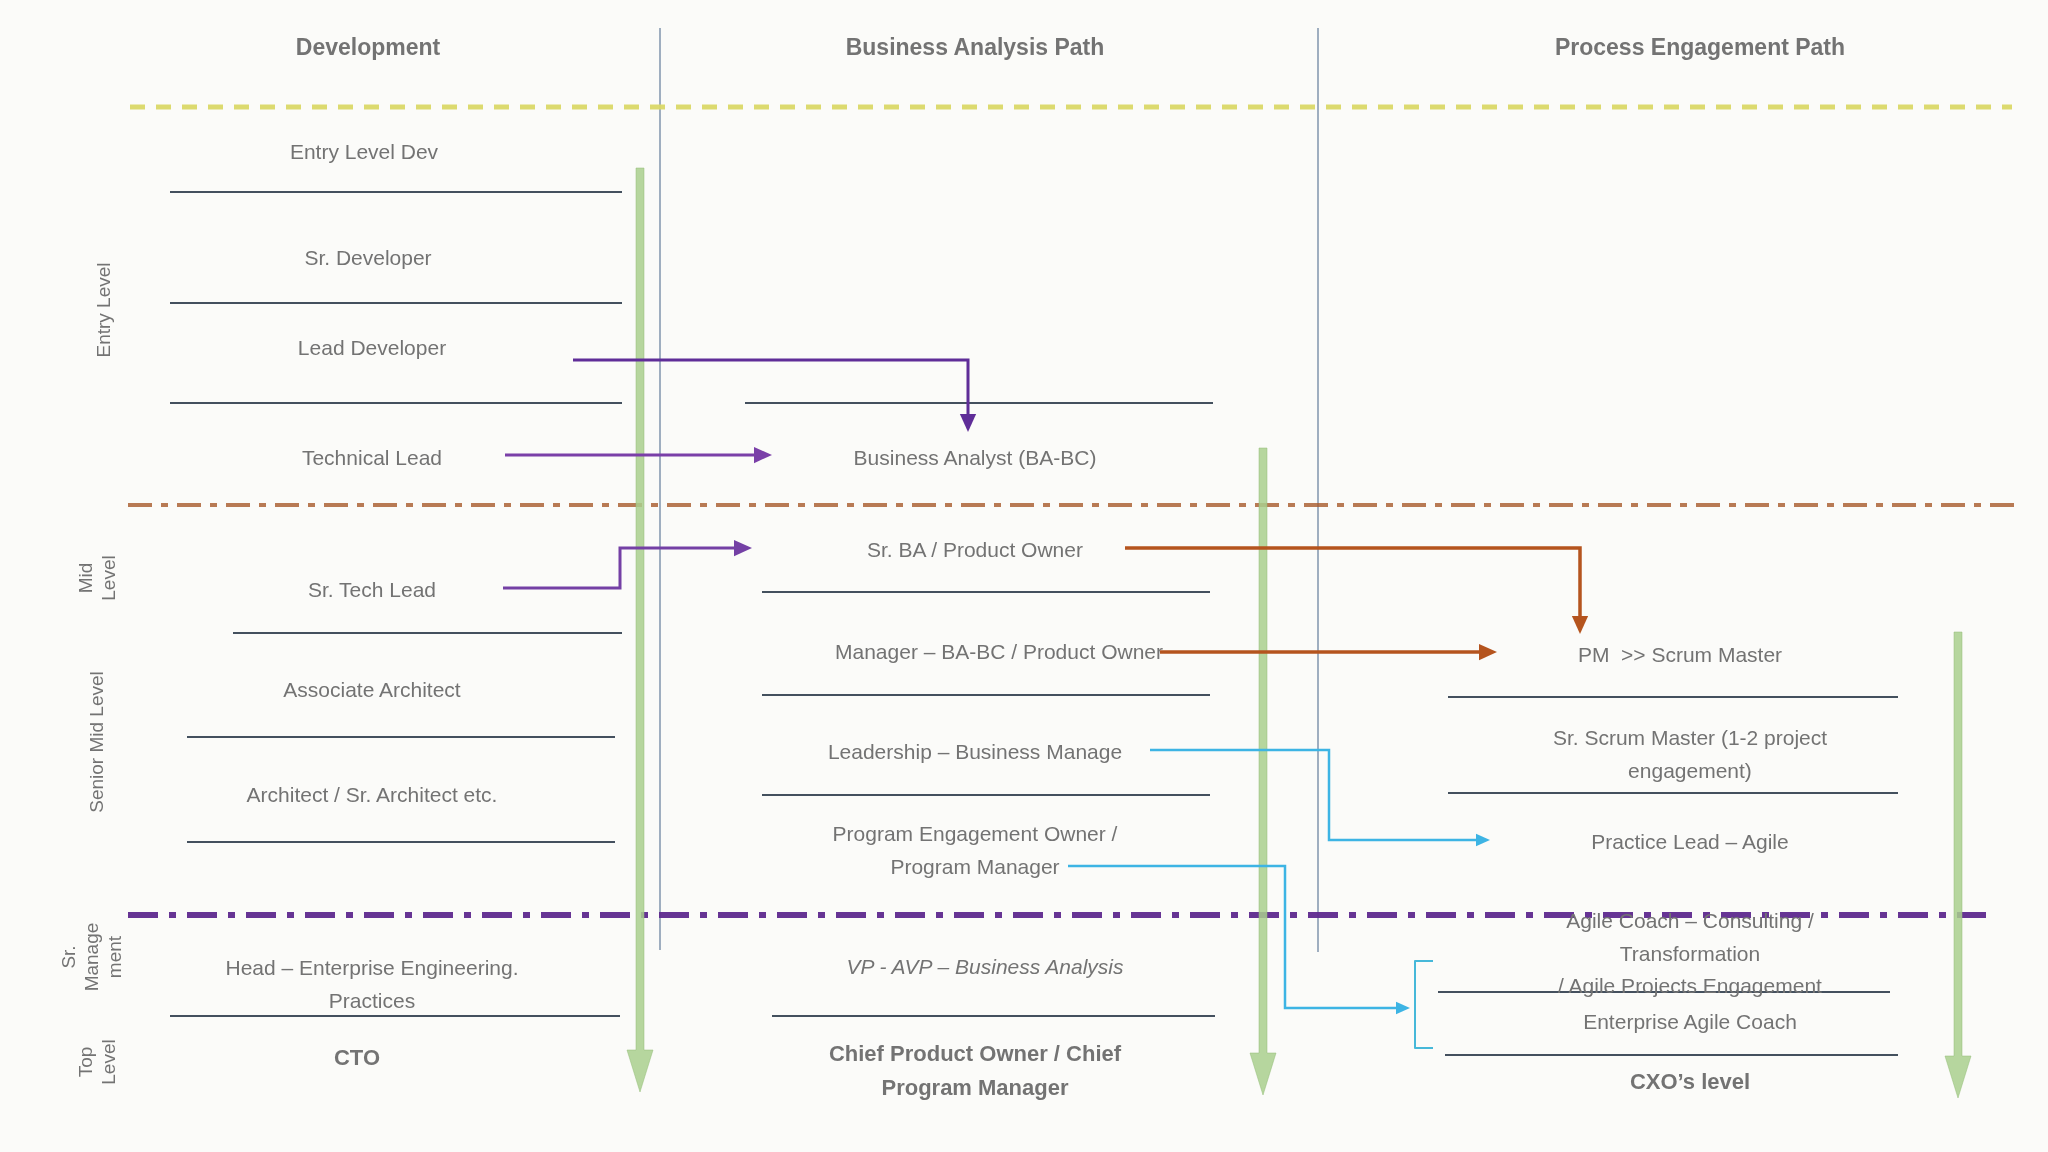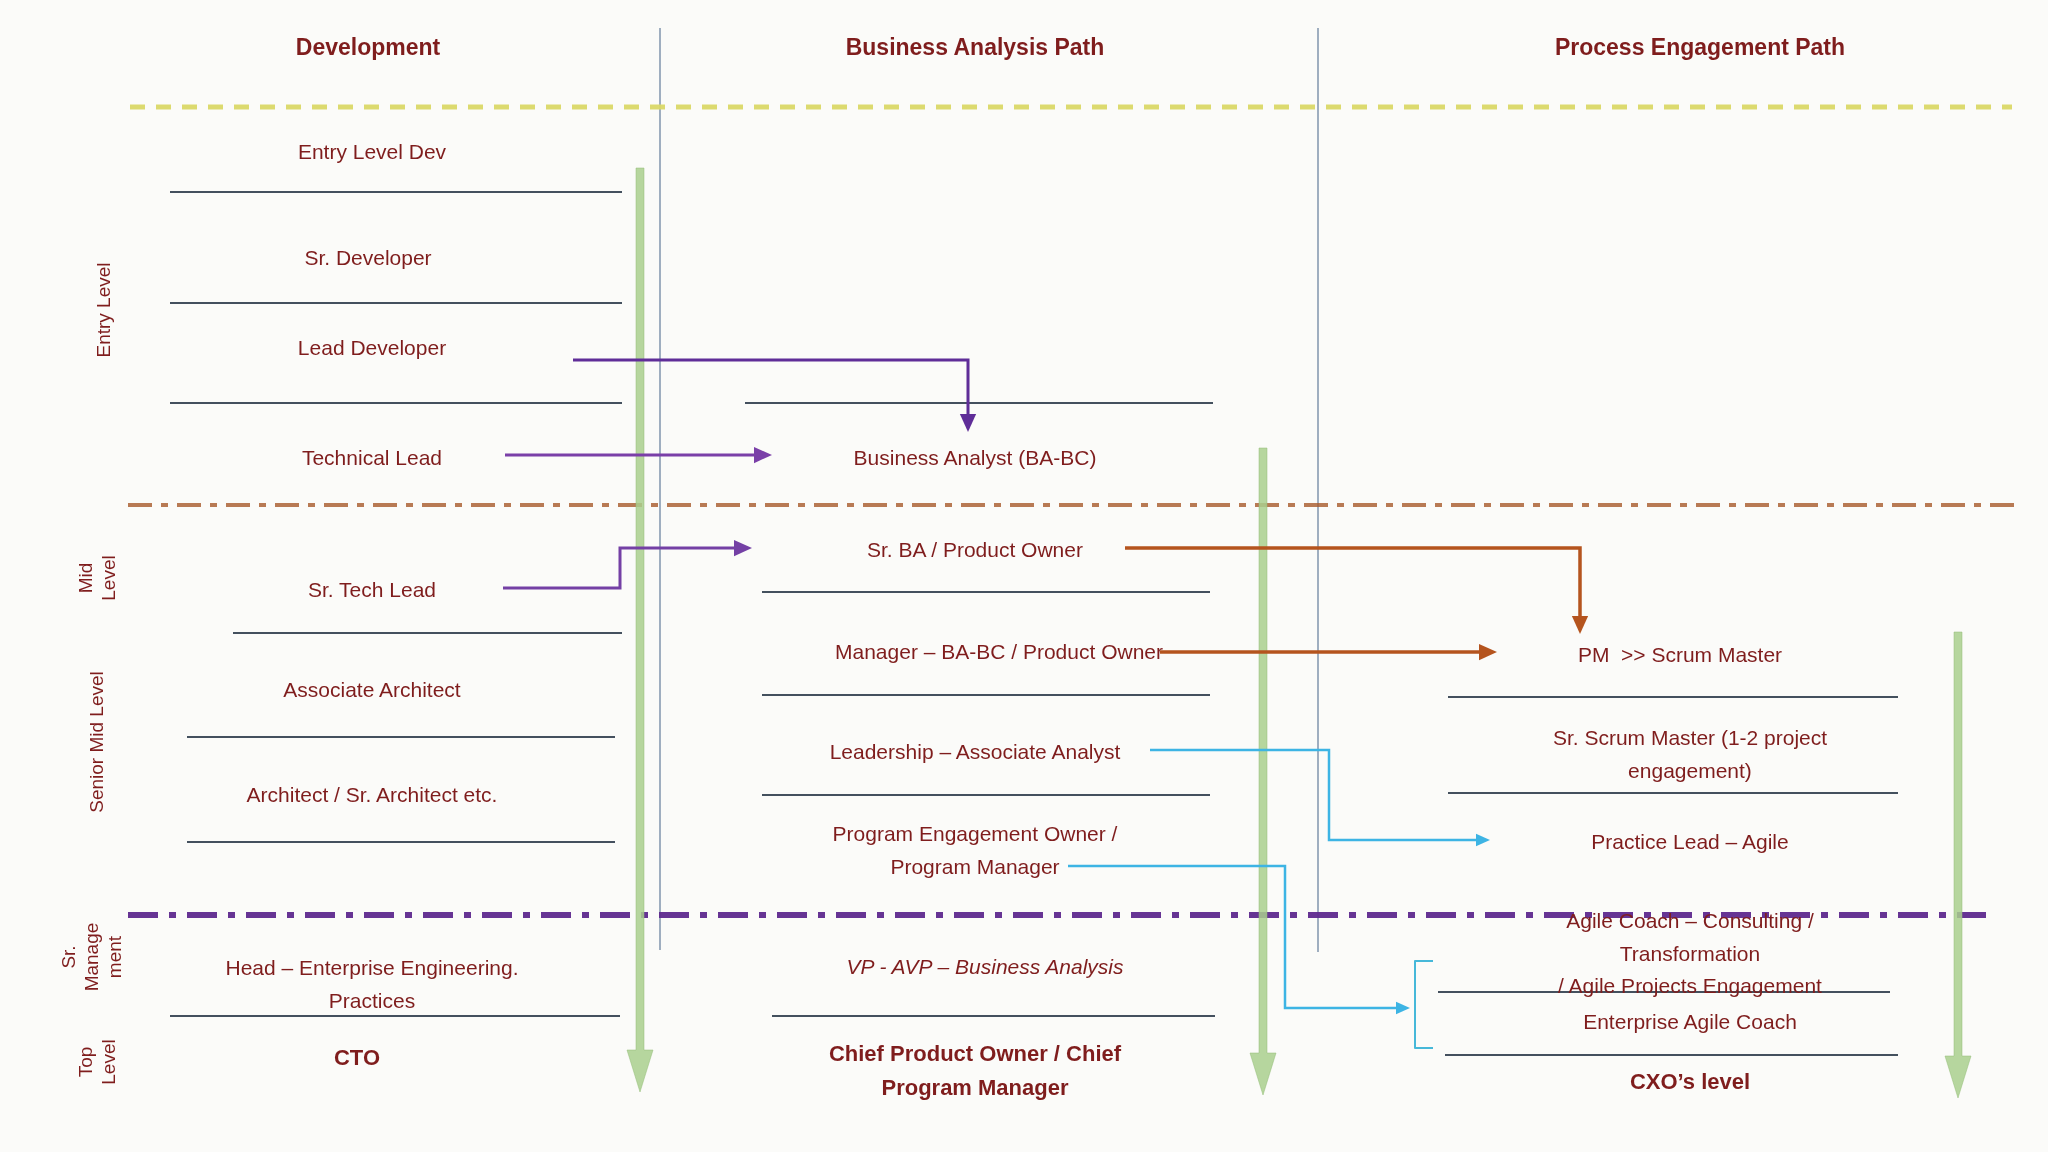"Development" .canvas { color: #7f1d1d -> #737373 }
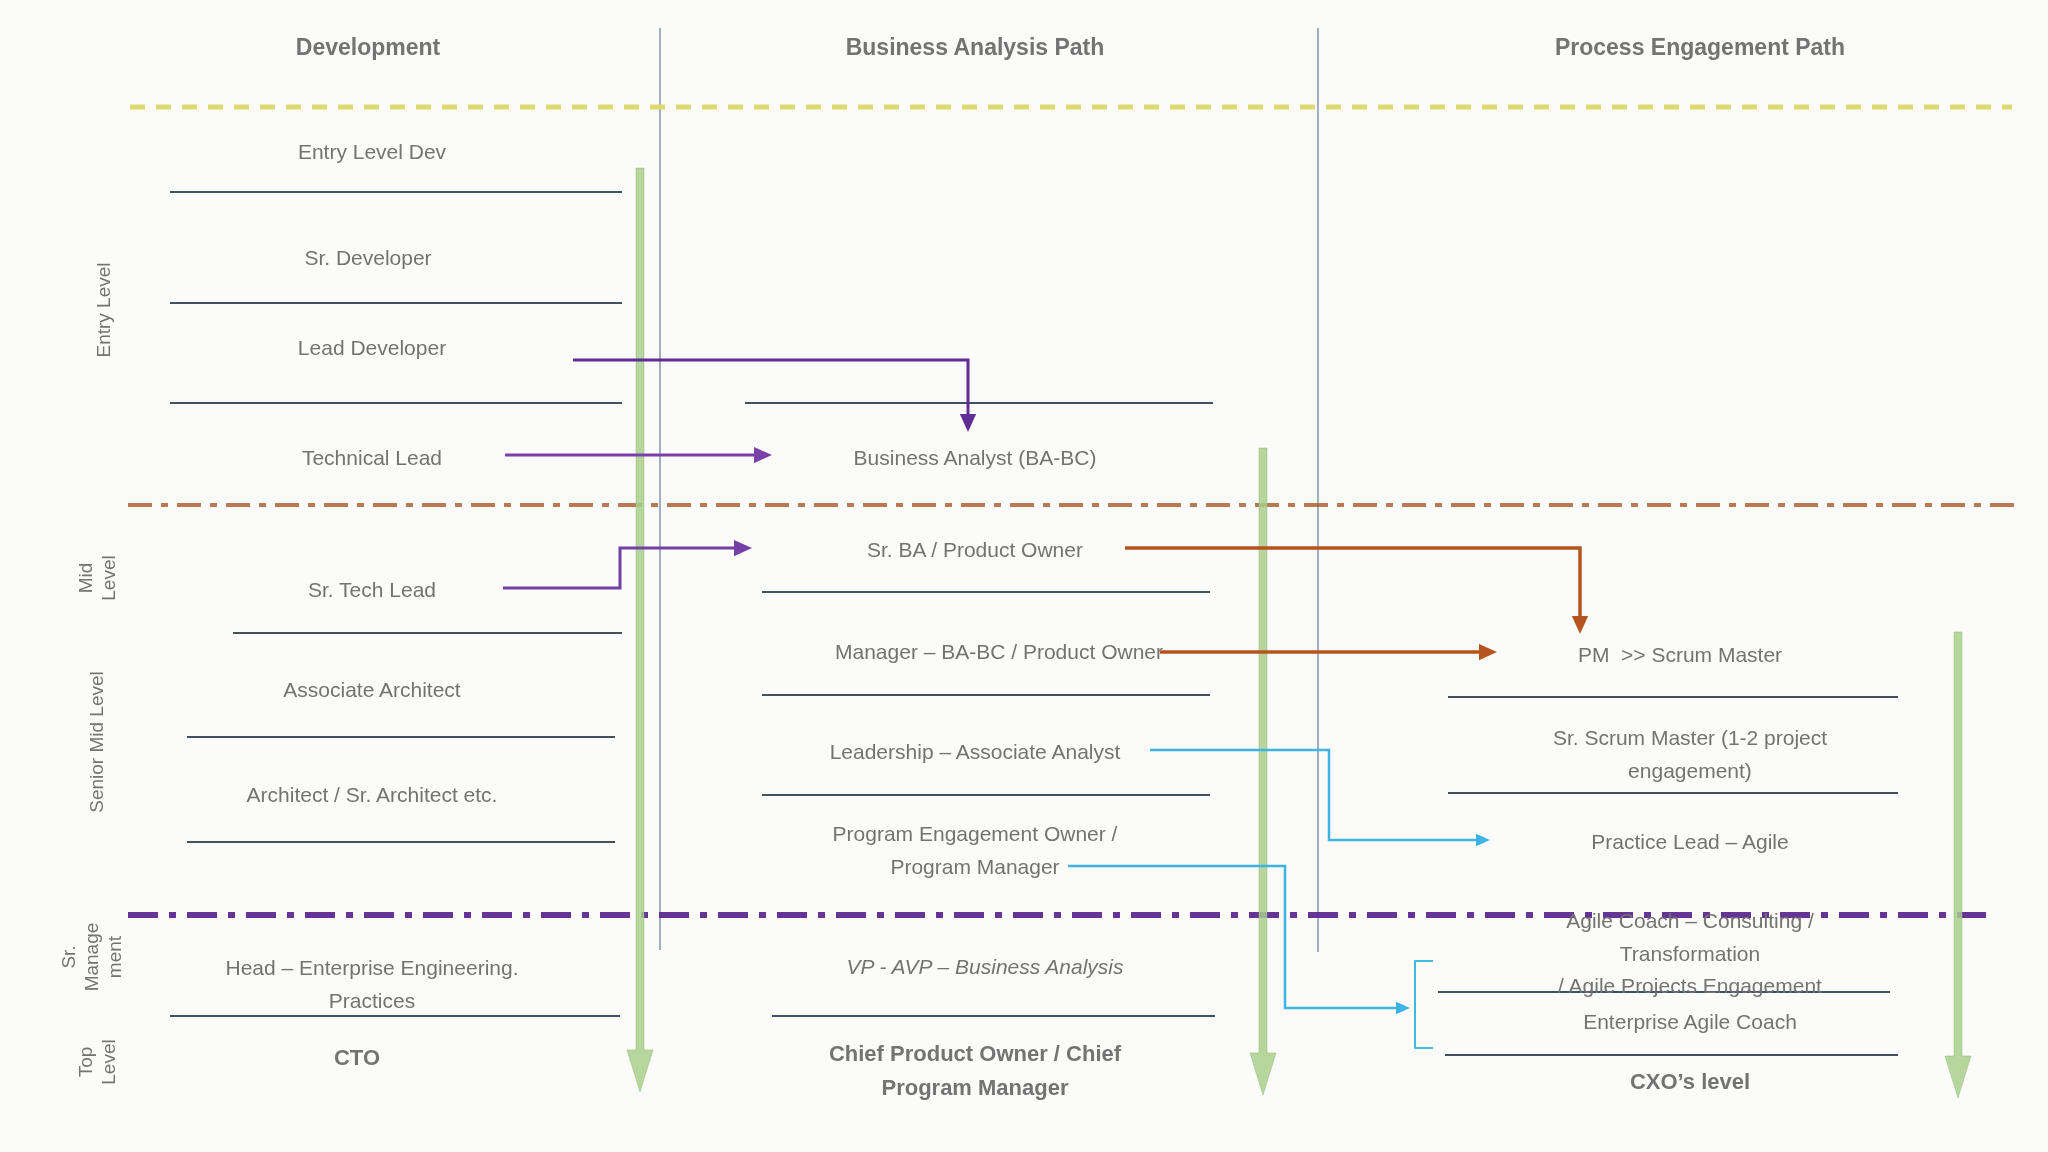"Entry Level Dev" div.node { left: 372px -> 364px }
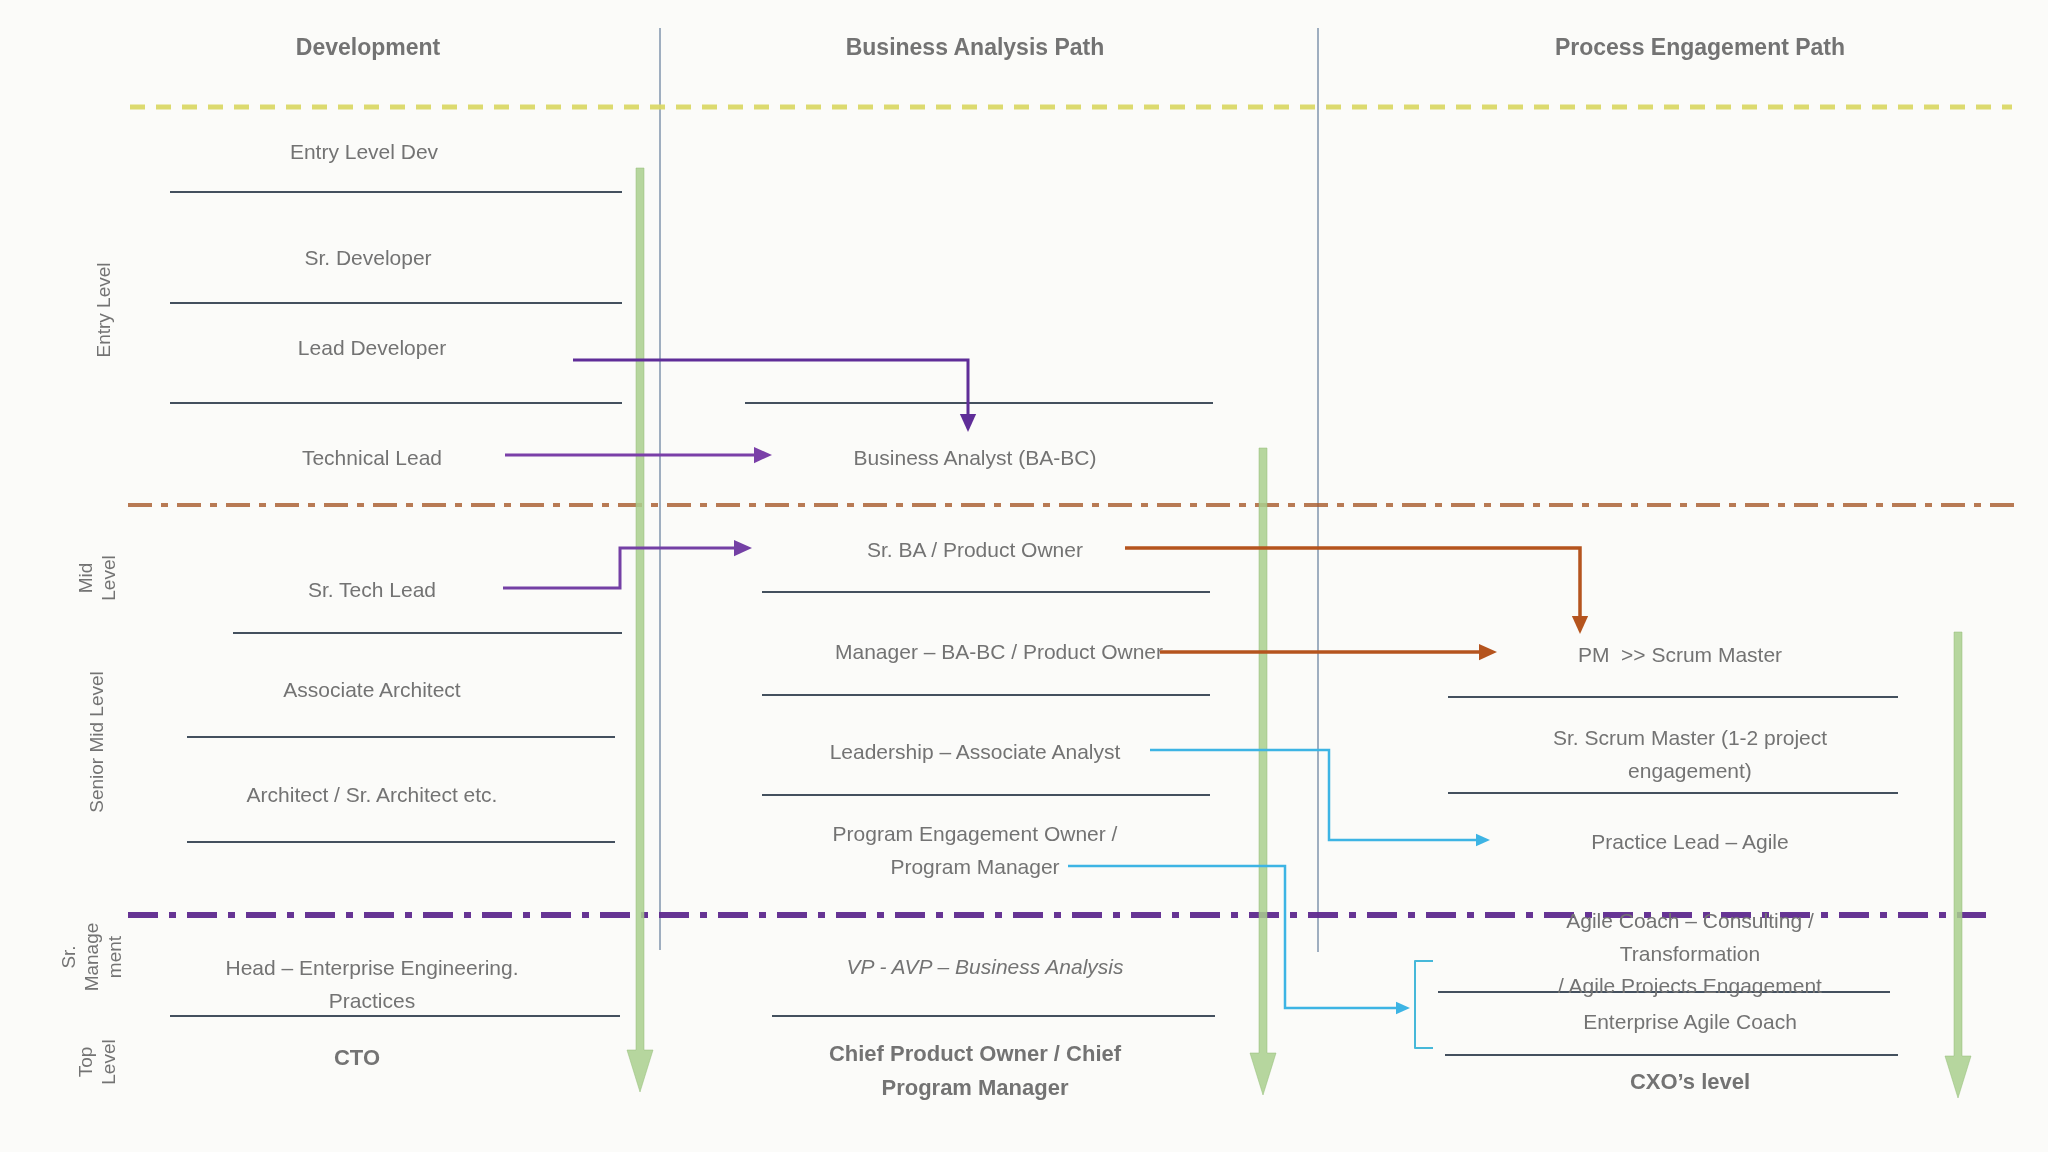"Leadership – Associate Analyst" div.node { text: Associate Analyst -> Business Manage }
